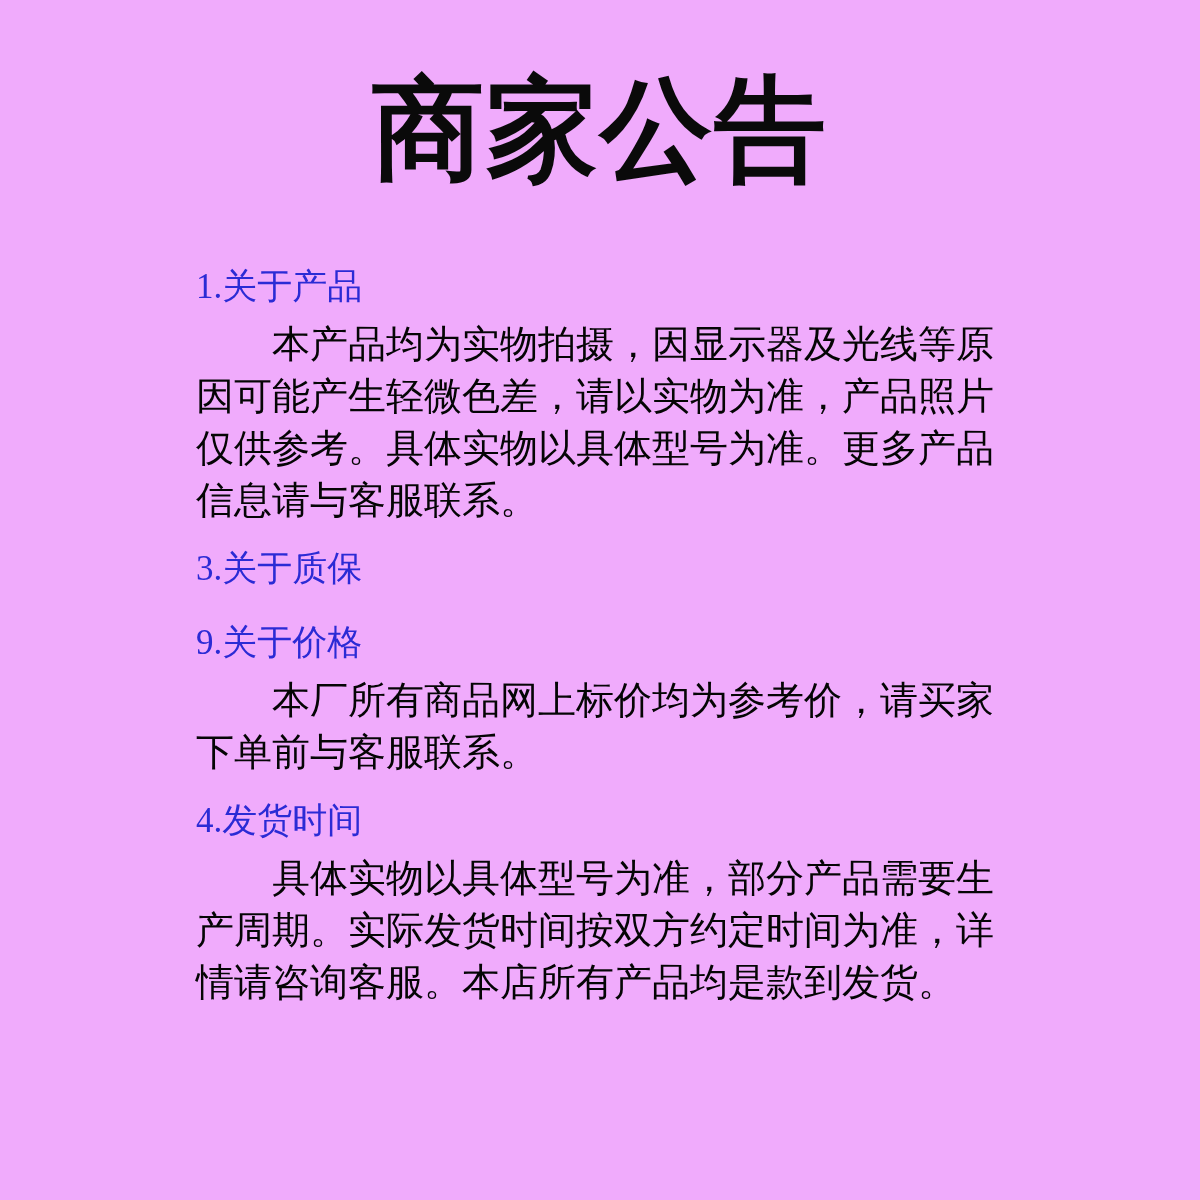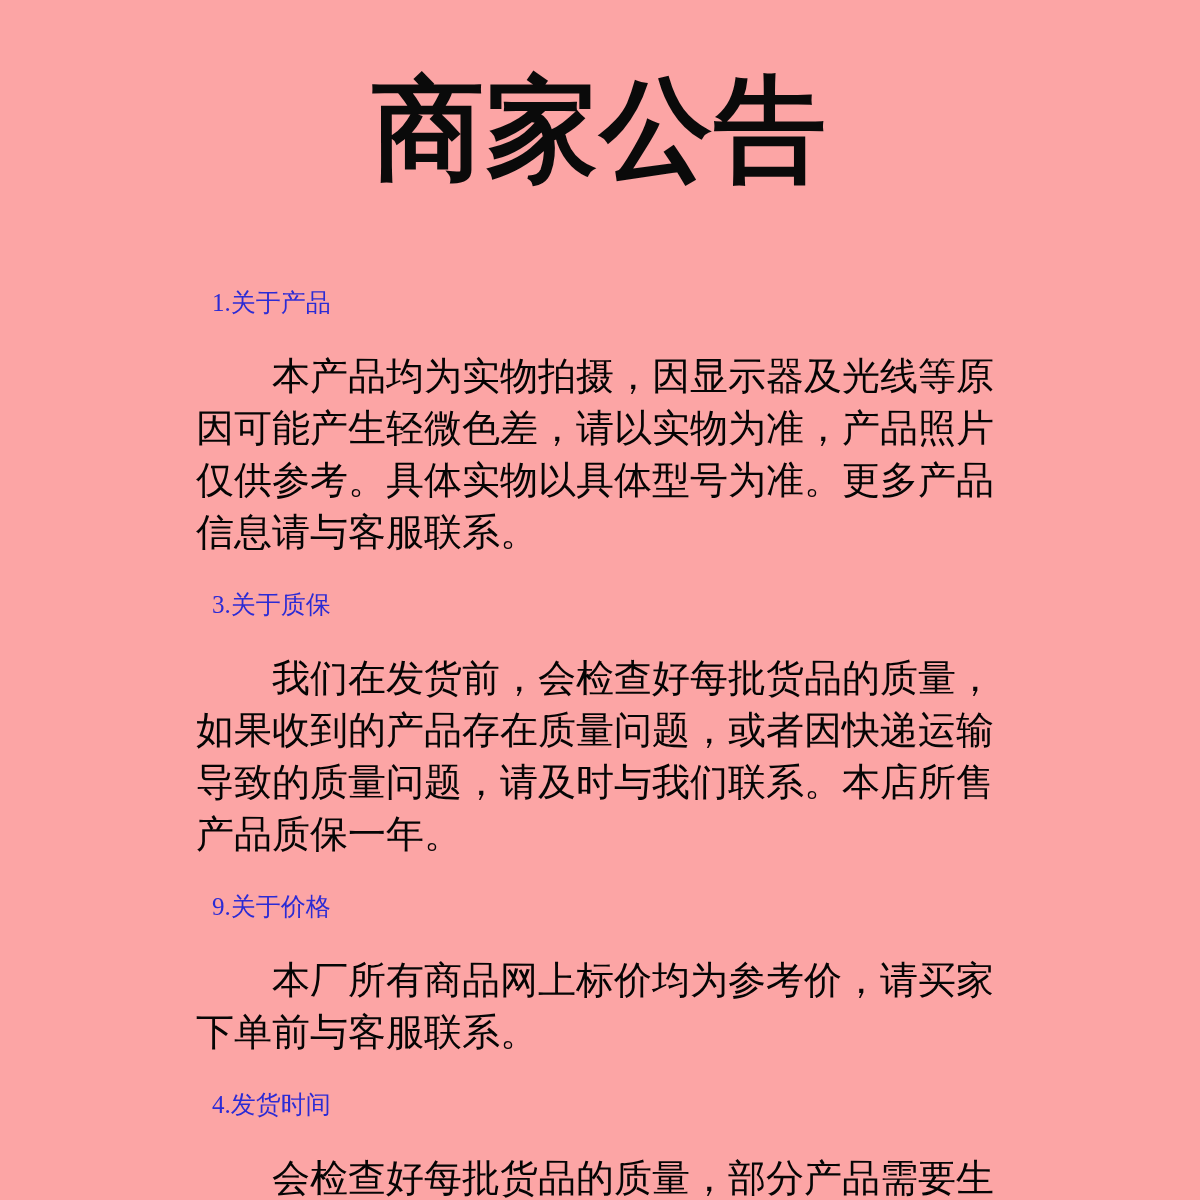"商家公告" .page { background: #fca5a5 -> #f0abfc }
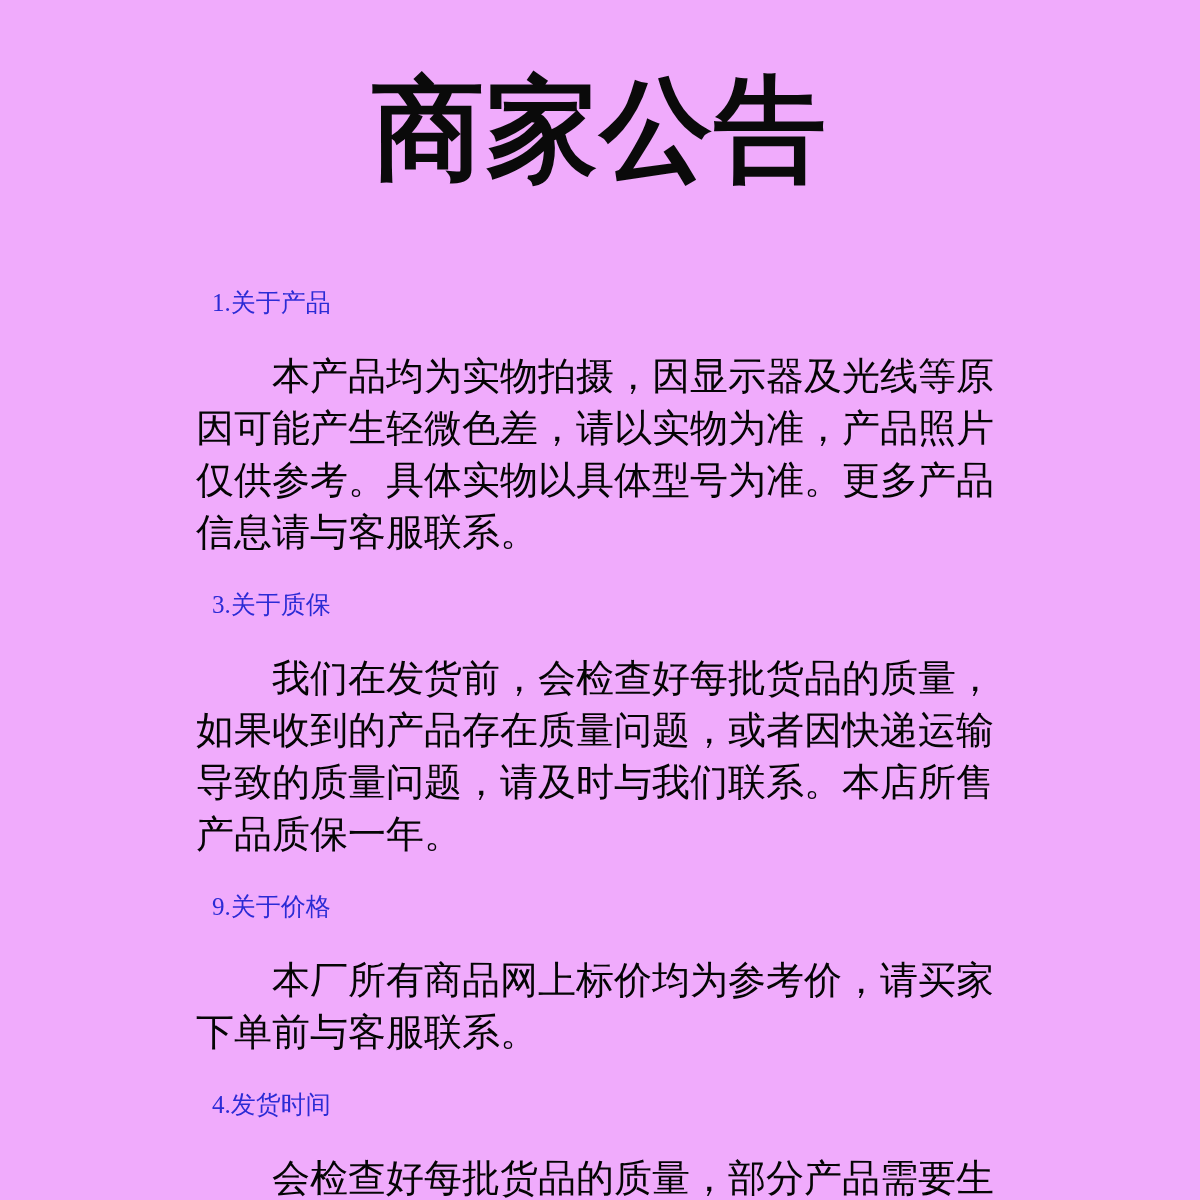"1.关于产品" .section-heading { font-size: 25px -> 35px; margin: 16px -> 0 }
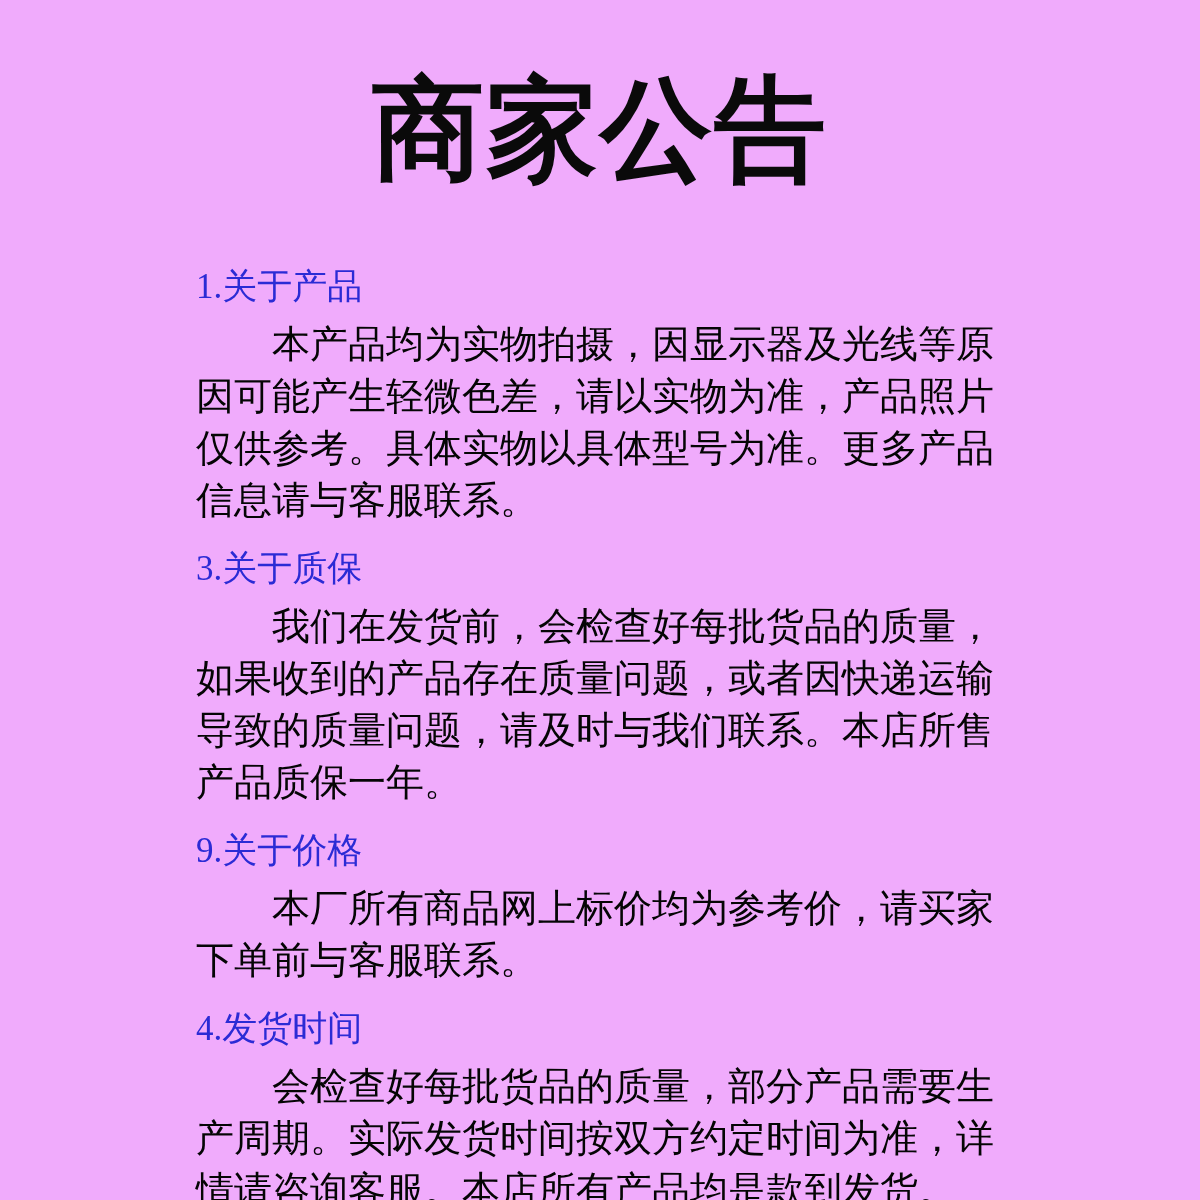"我们在发货前，会检查好每批货品的质量，如果收到的产品存在质量问题，或者因快递运输" p.section-body { html: <p>我们在发货前，会检查好每批货品的质量，如果收到的产品存在质量问题，或者因快递运输导致的质量问题，请及时与我们联系。本店所售产品质保一年。</p> -> none }
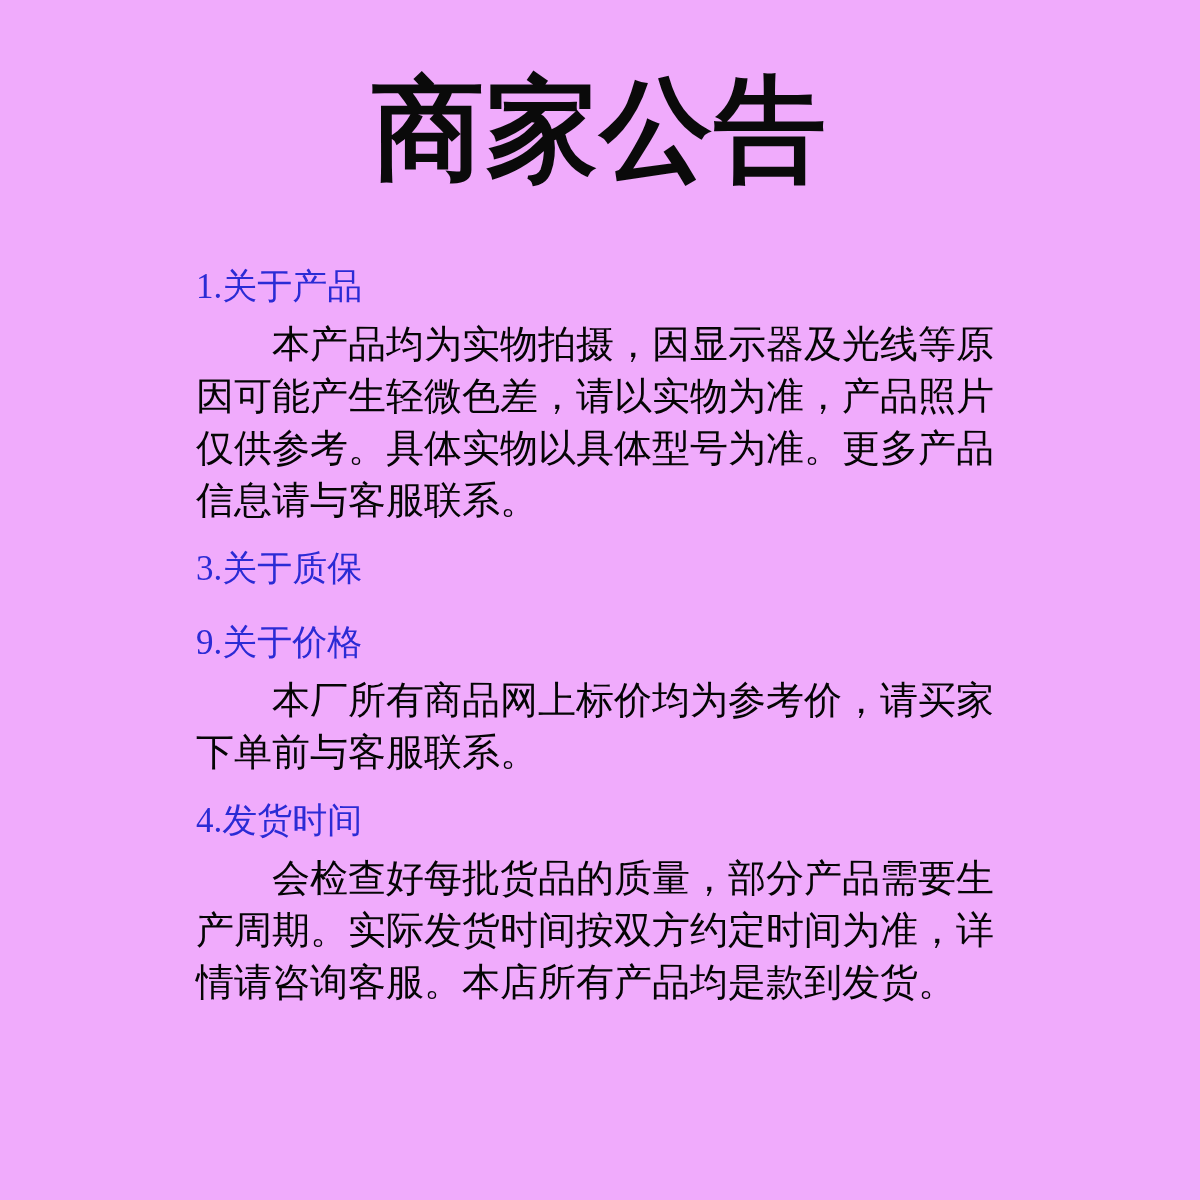"会检查好每批货品的质量，部分产品需要生产周期。实际发货时间按双方约定时间为准，详" p.section-body { text: 会检查好每批货品的质量 -> 具体实物以具体型号为准 }
